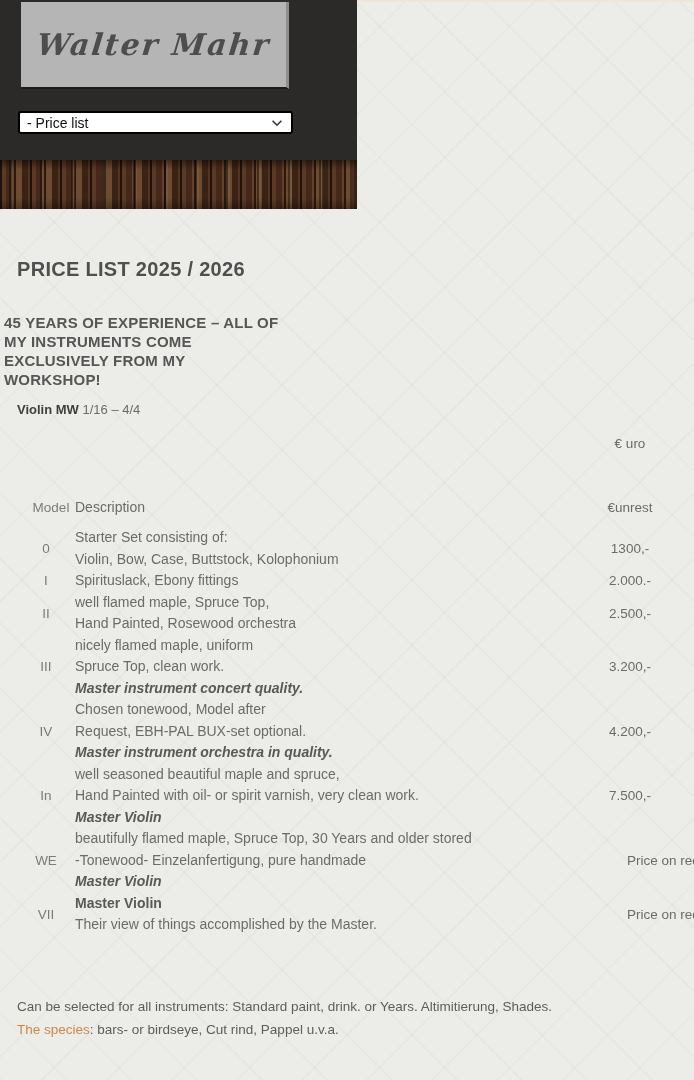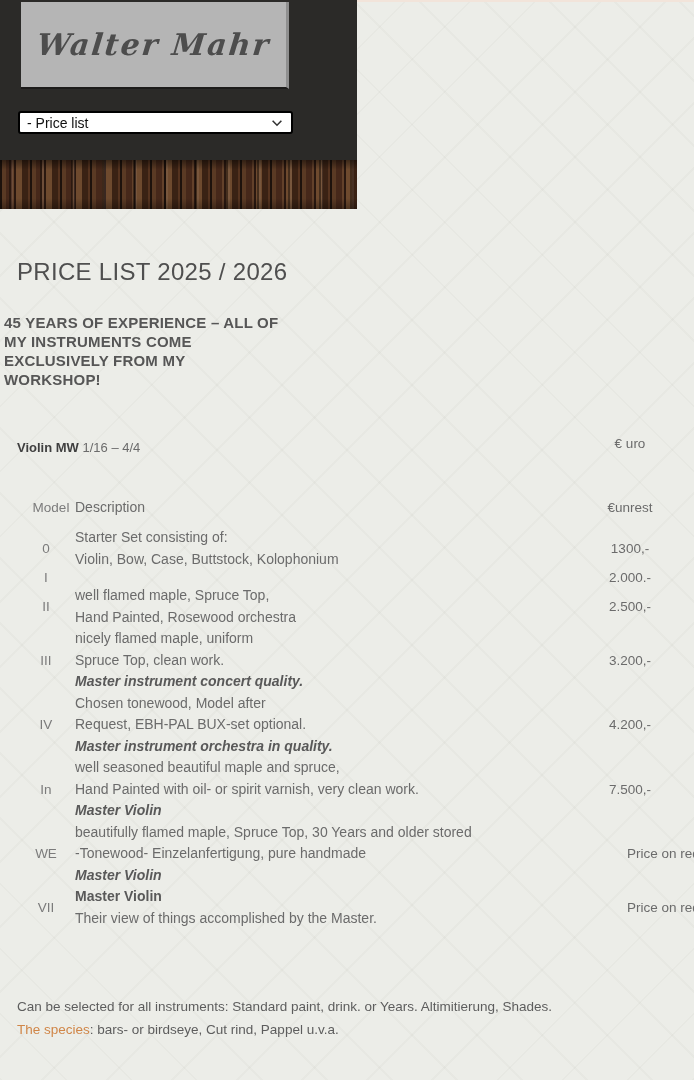"PRICE LIST 2025 / 2026" .title { font-size: 24px -> 20px; font-weight: normal -> bold }
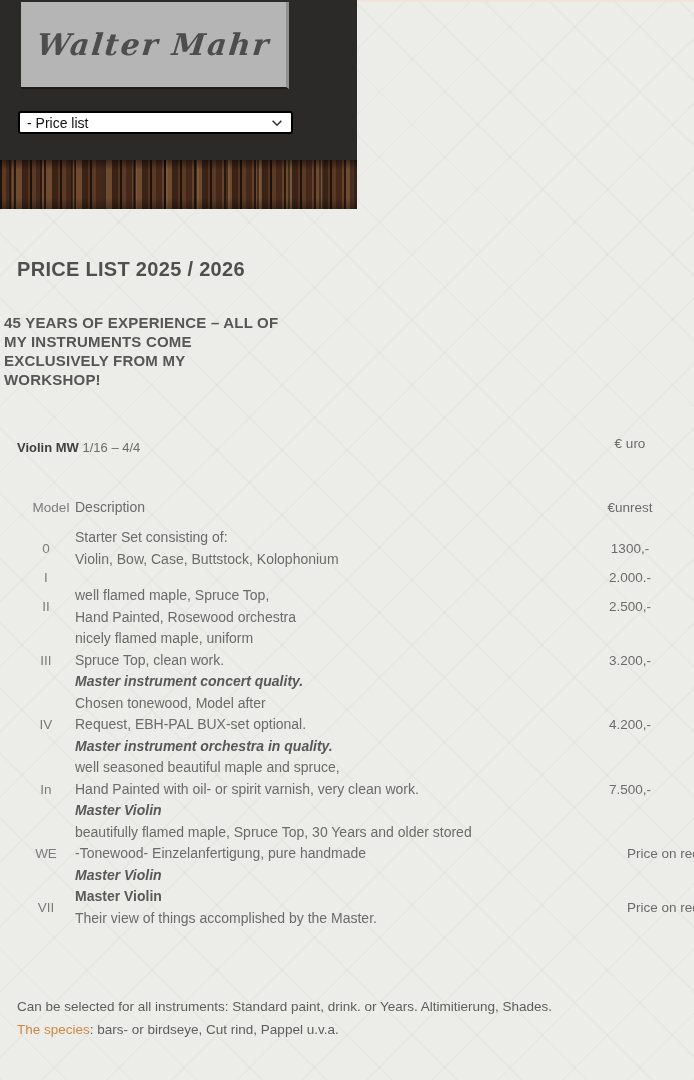"Violin MW 1/16 – 4/4" .section-label { top: 440px -> 402px }
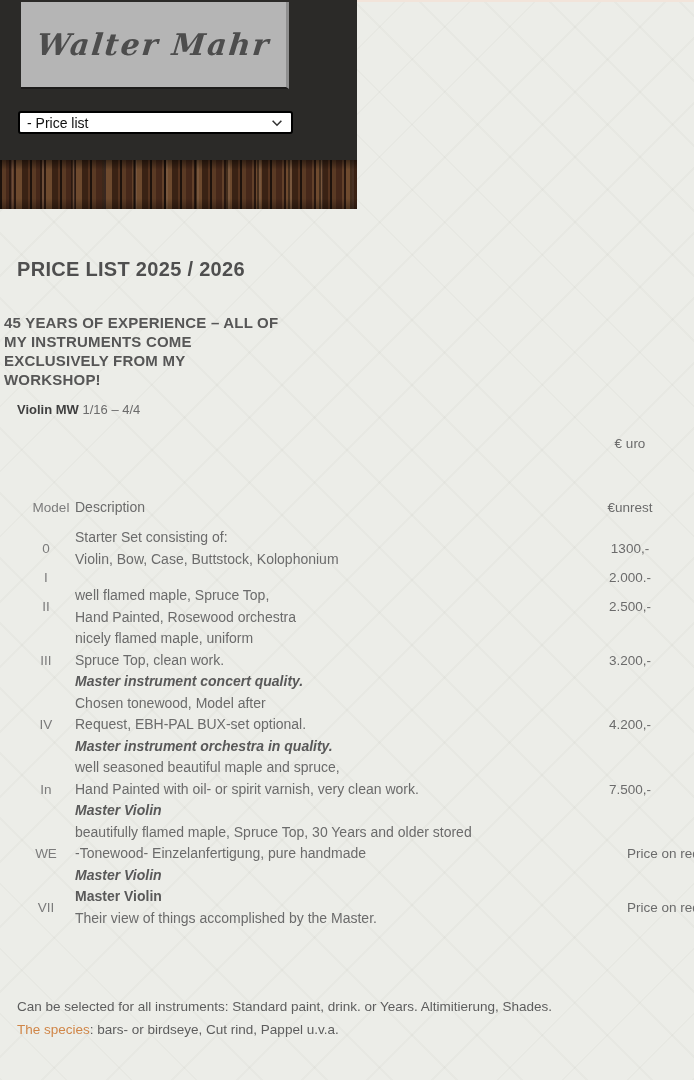"Spirituslack, Ebony fittings" div.ln { html: none -> <div>Spirituslack, Ebony fittings</div> }
